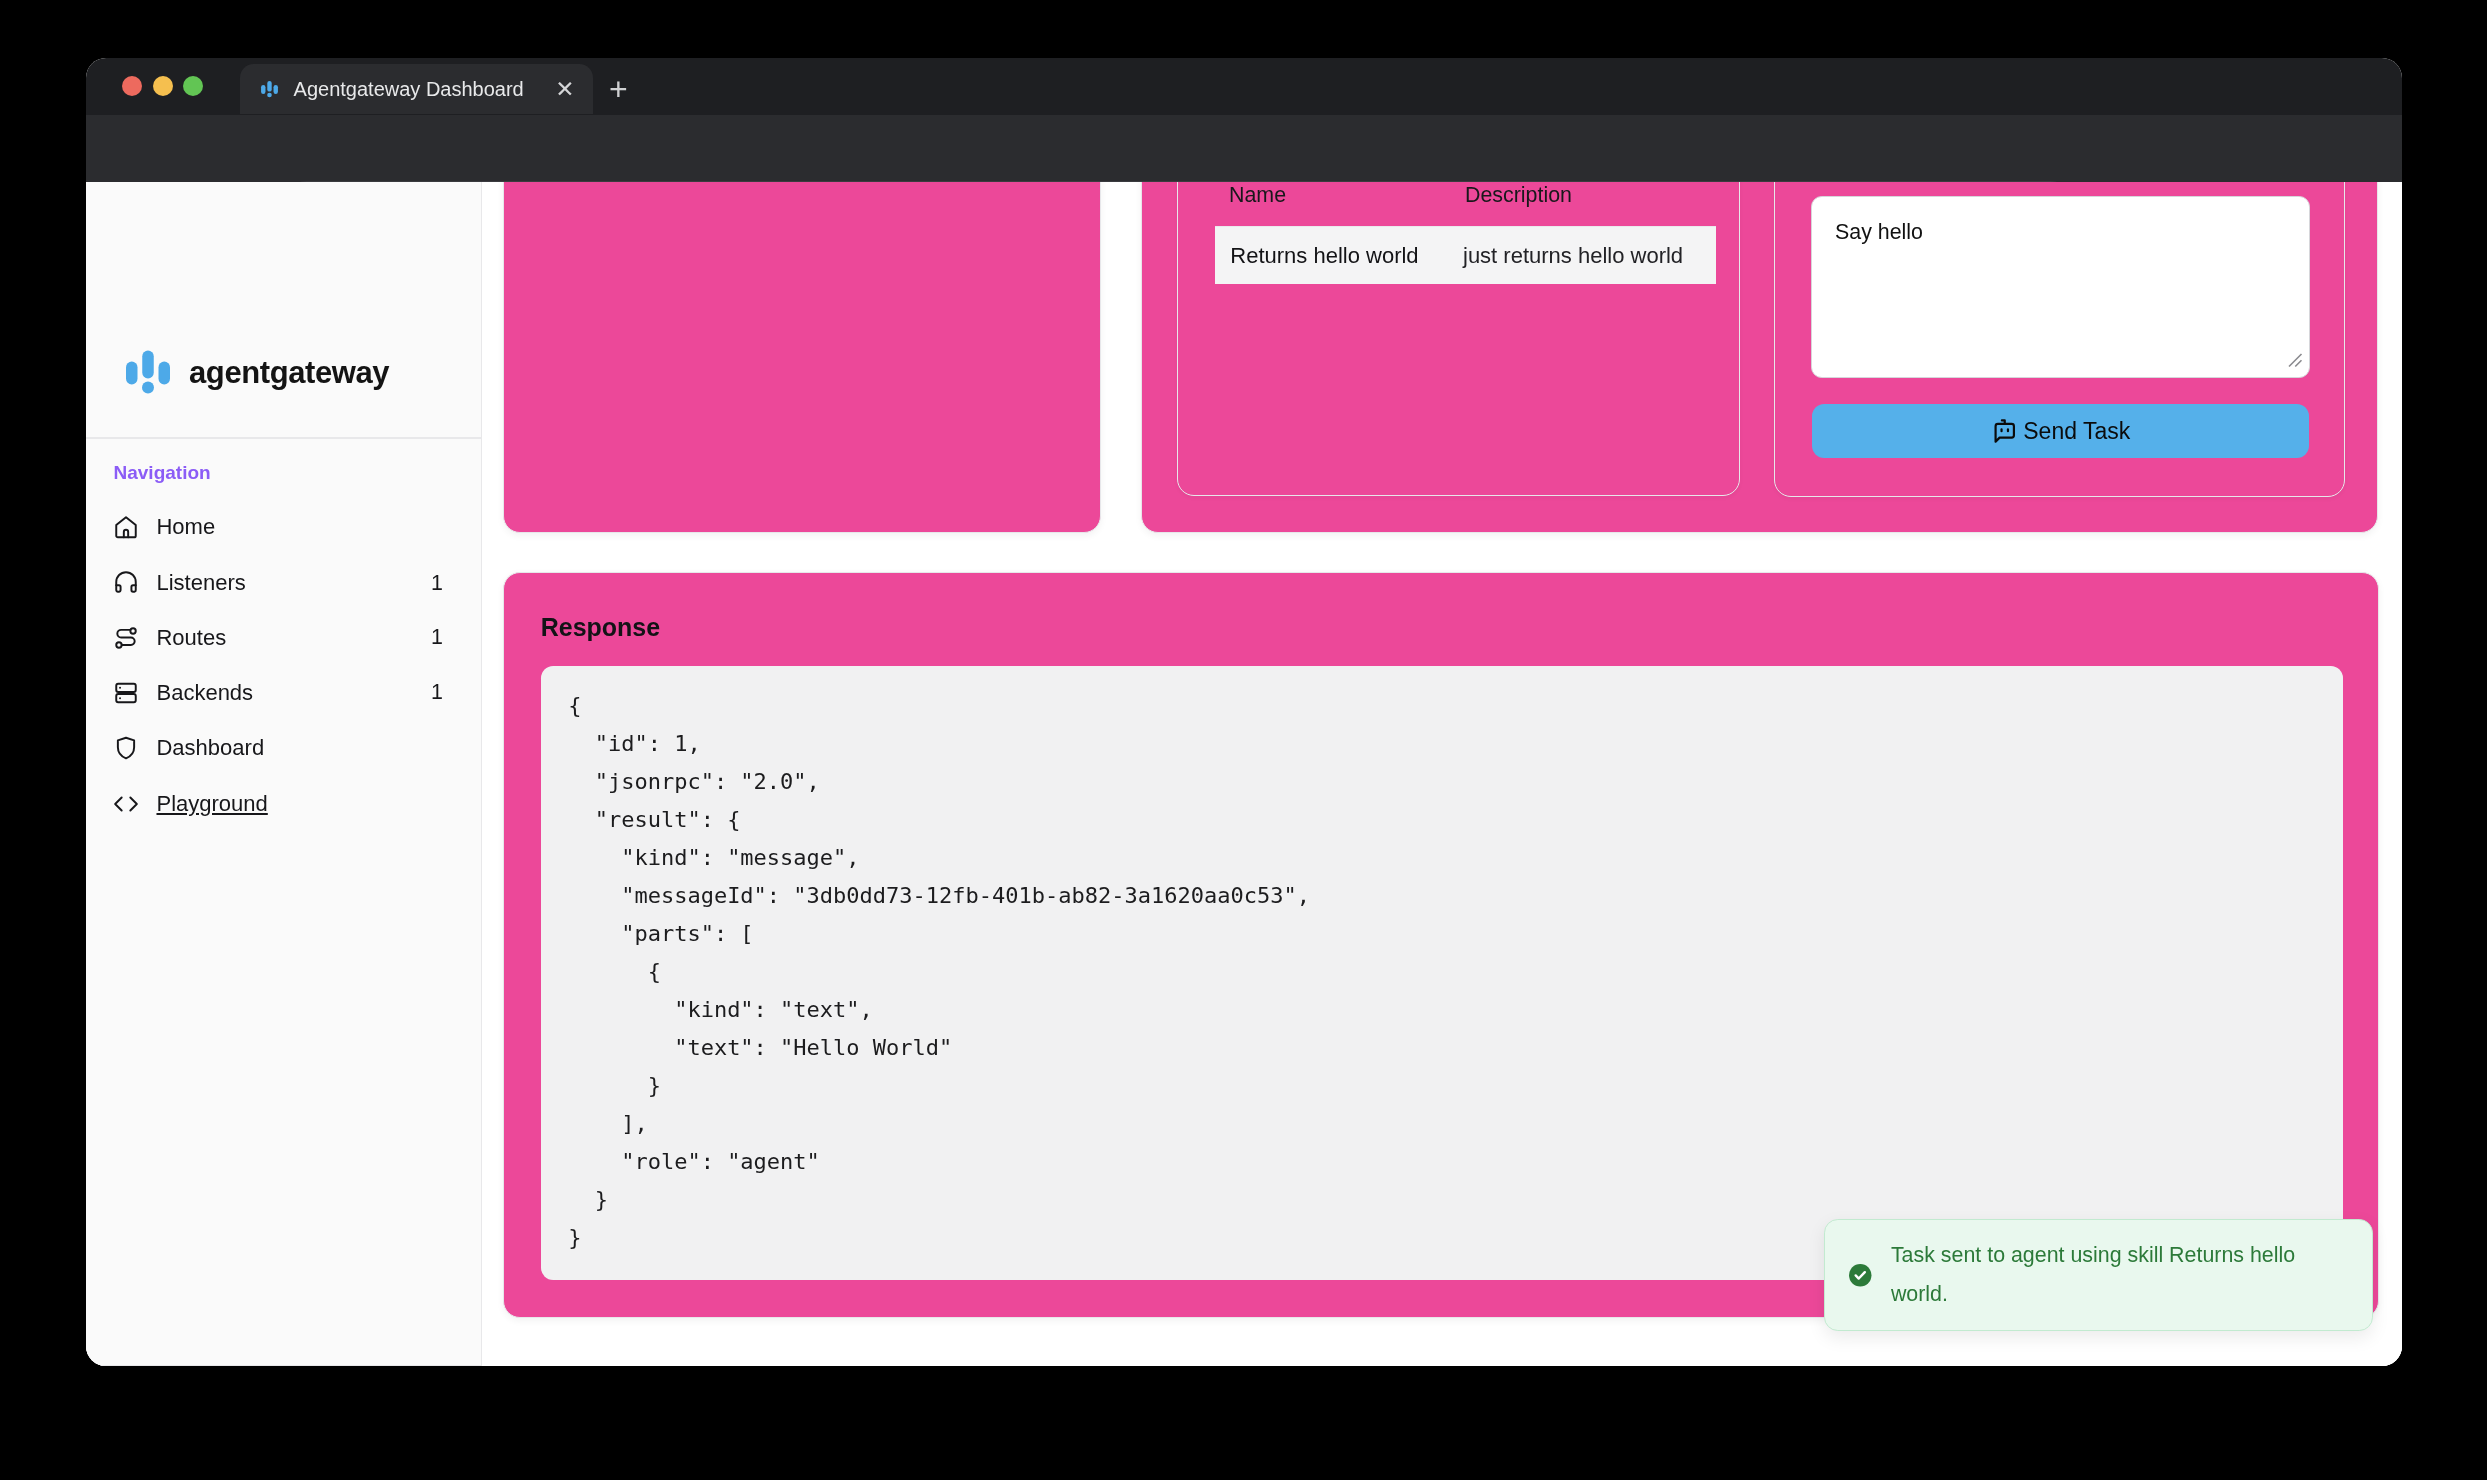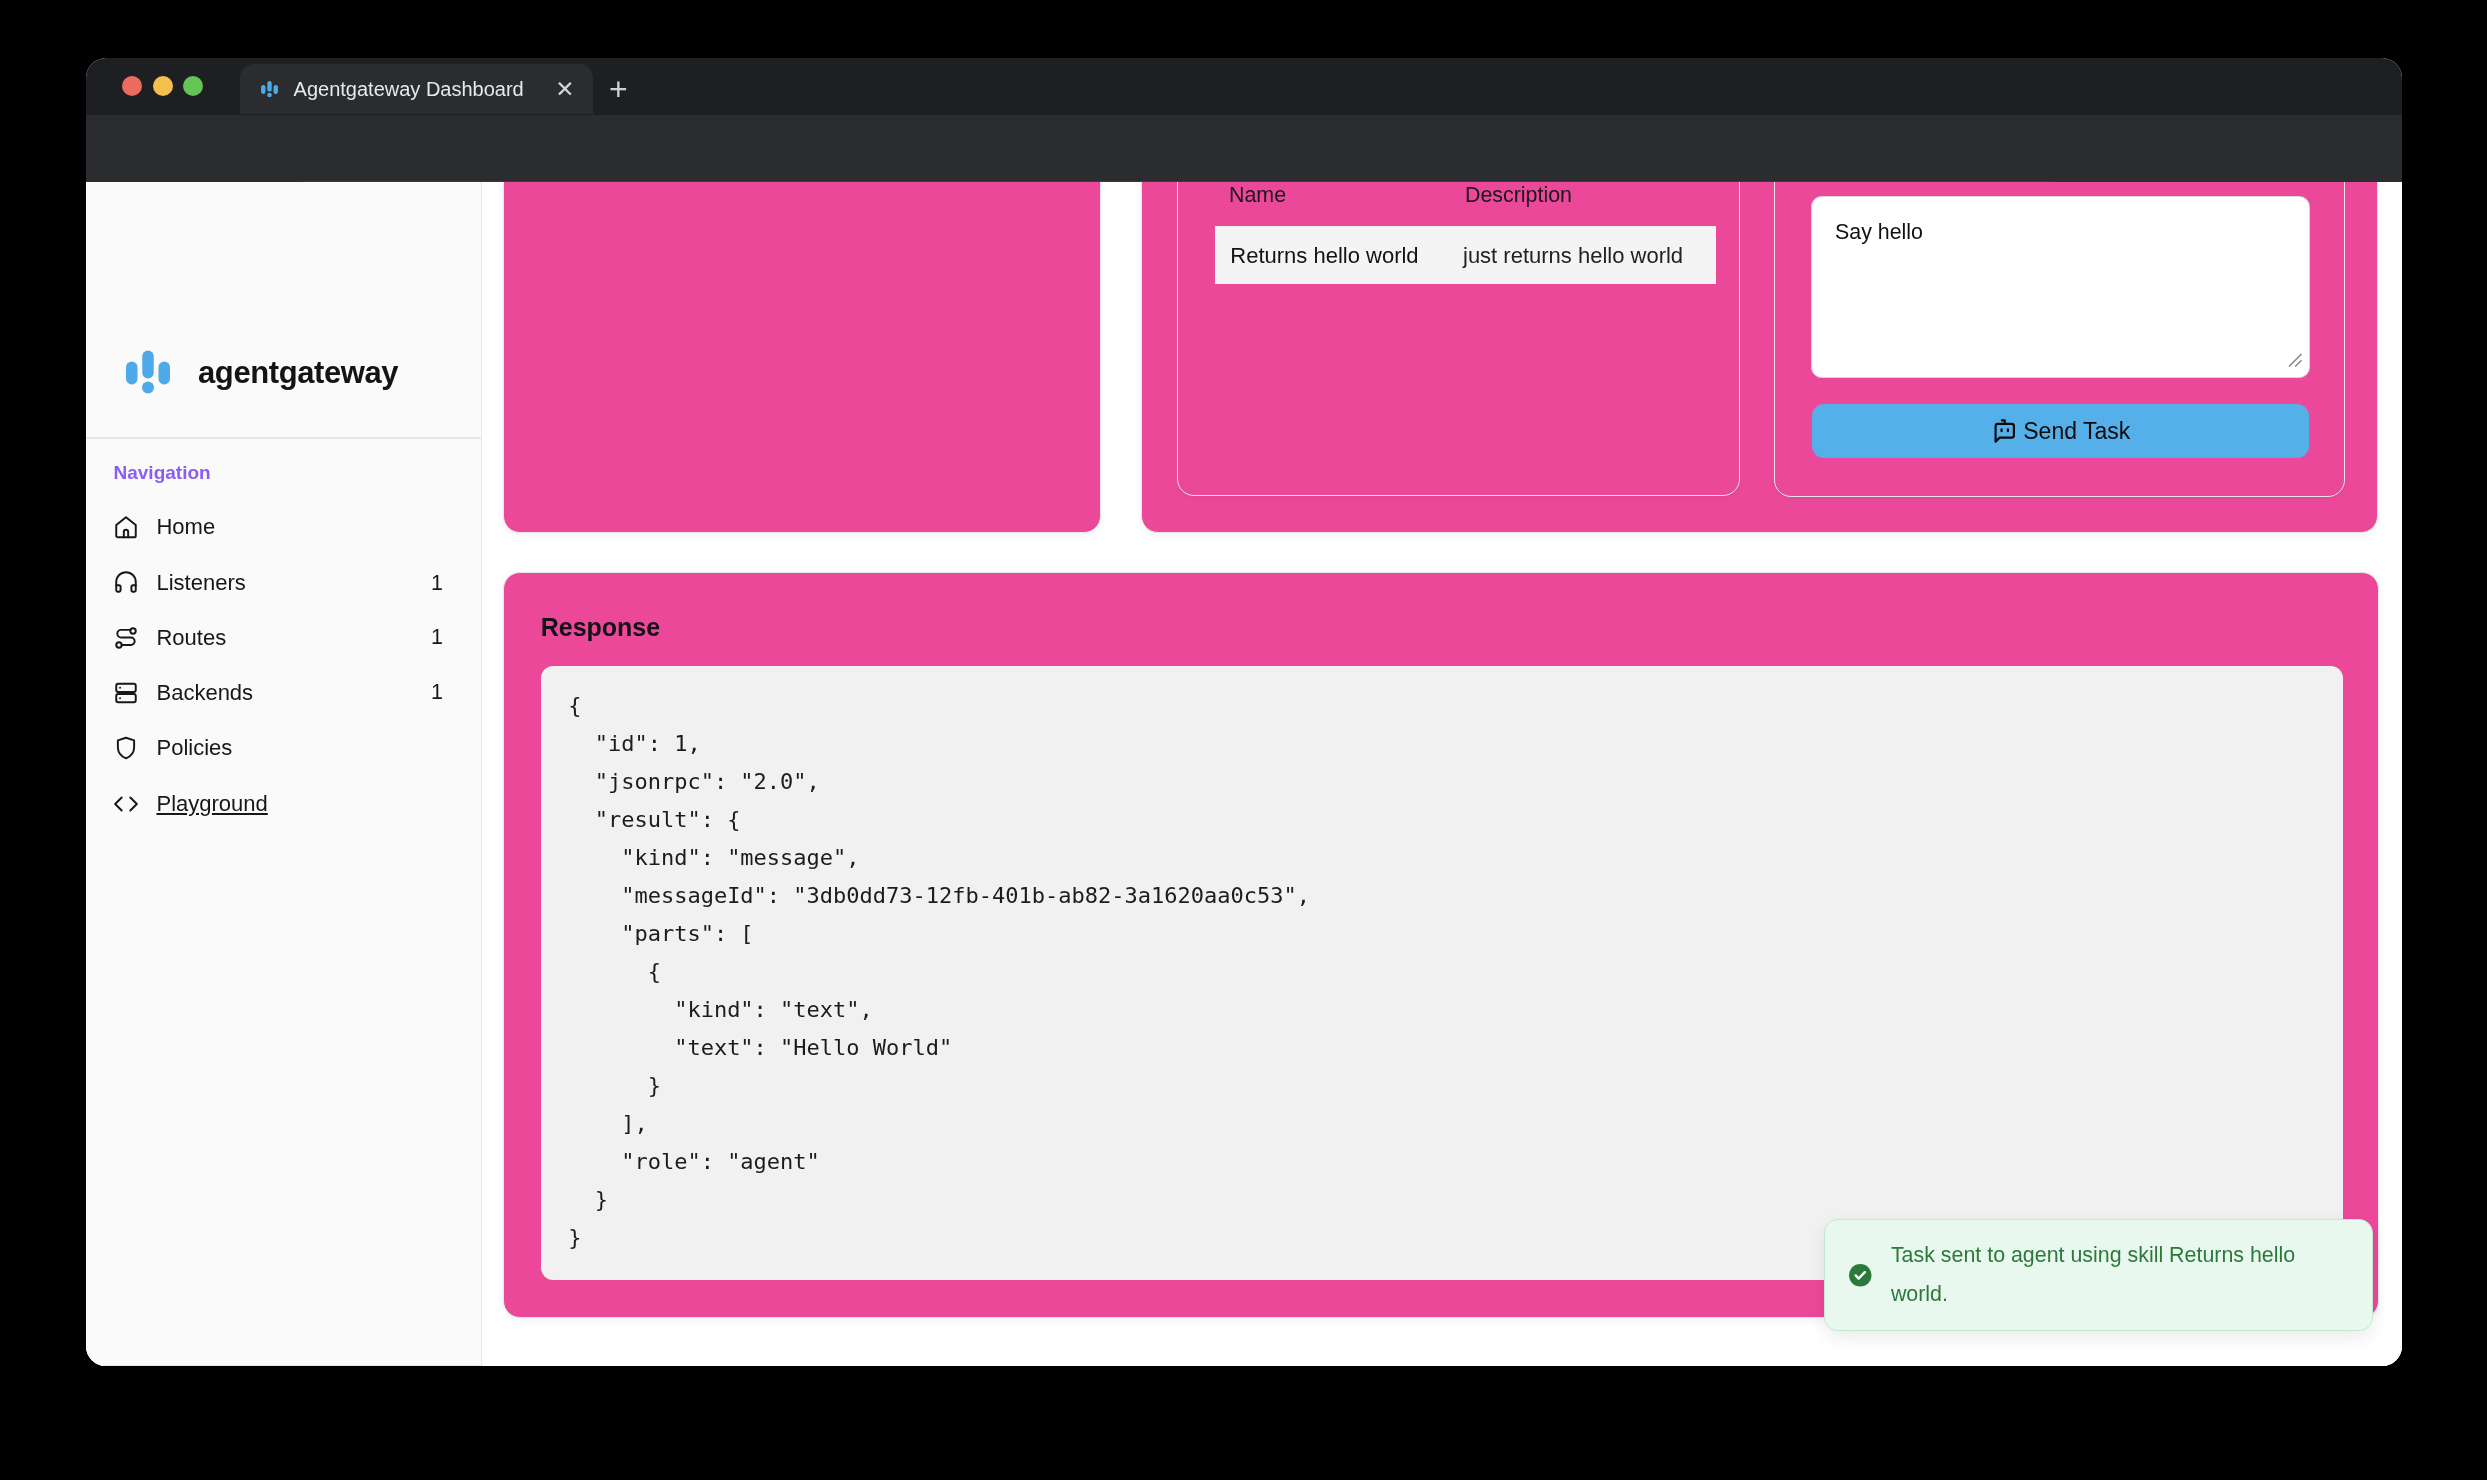"agentgateway" .brand { gap: 20px -> 11px }
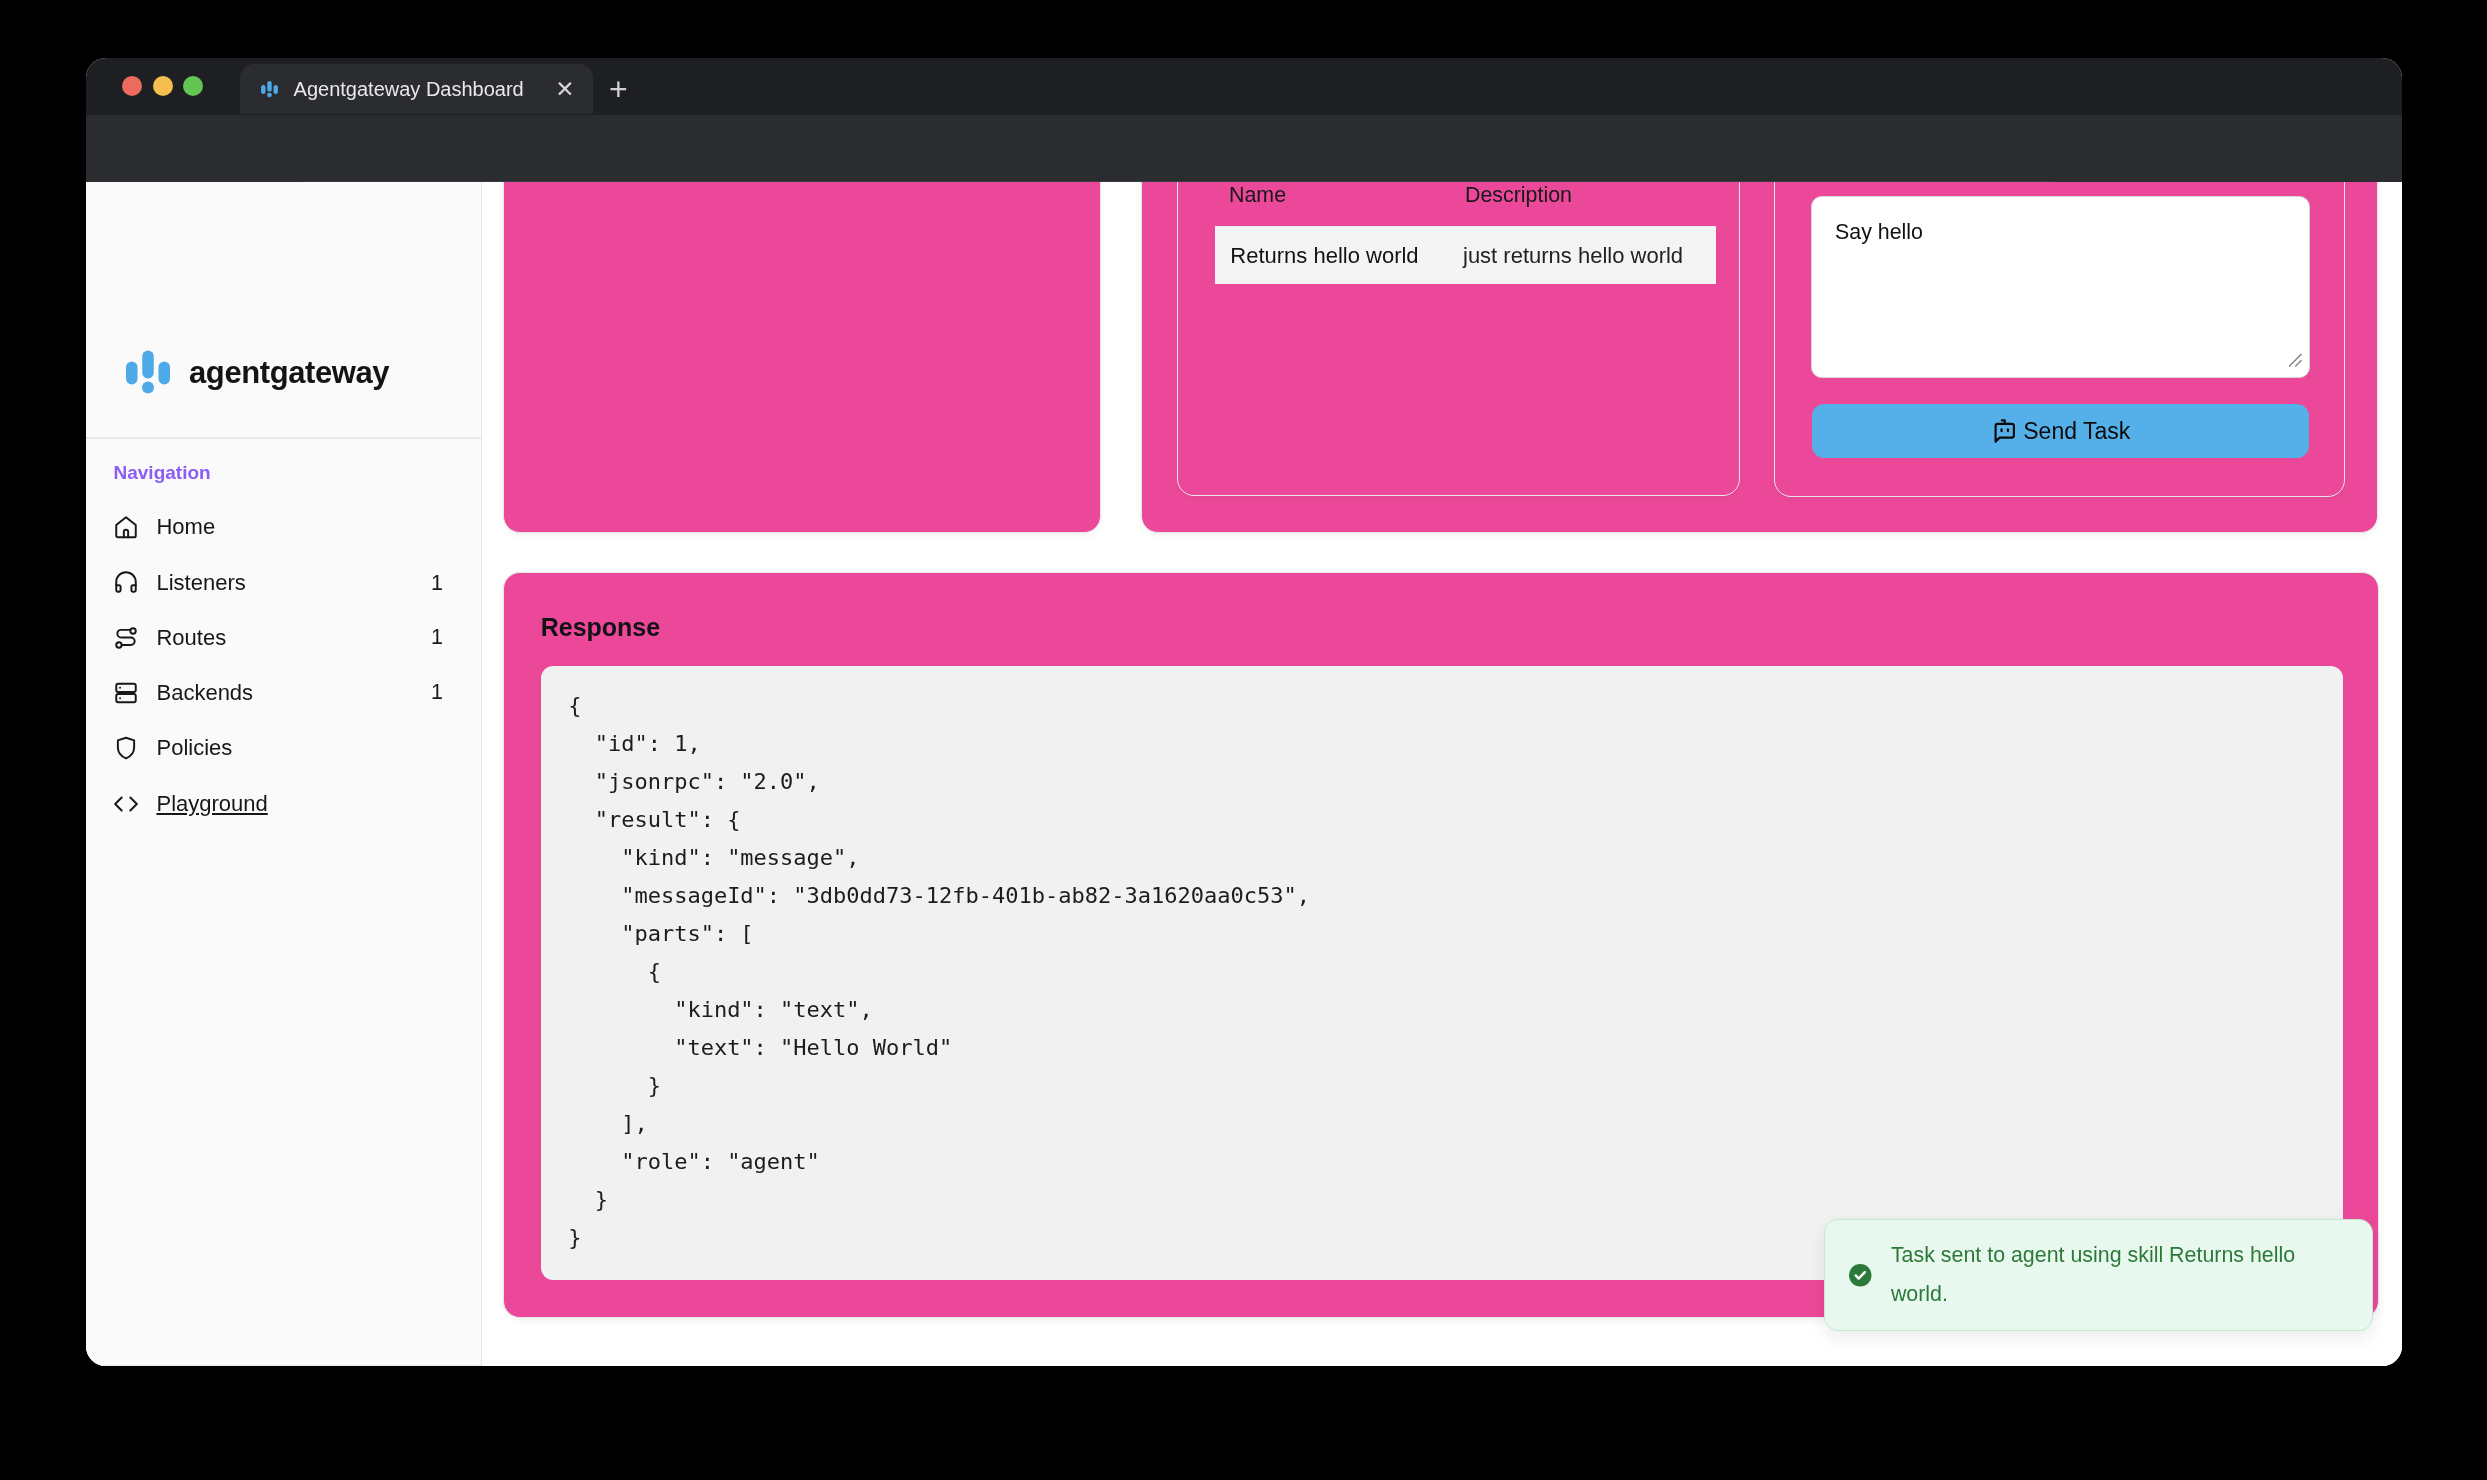"Policies" span.lbl { text: Policies -> Dashboard }
